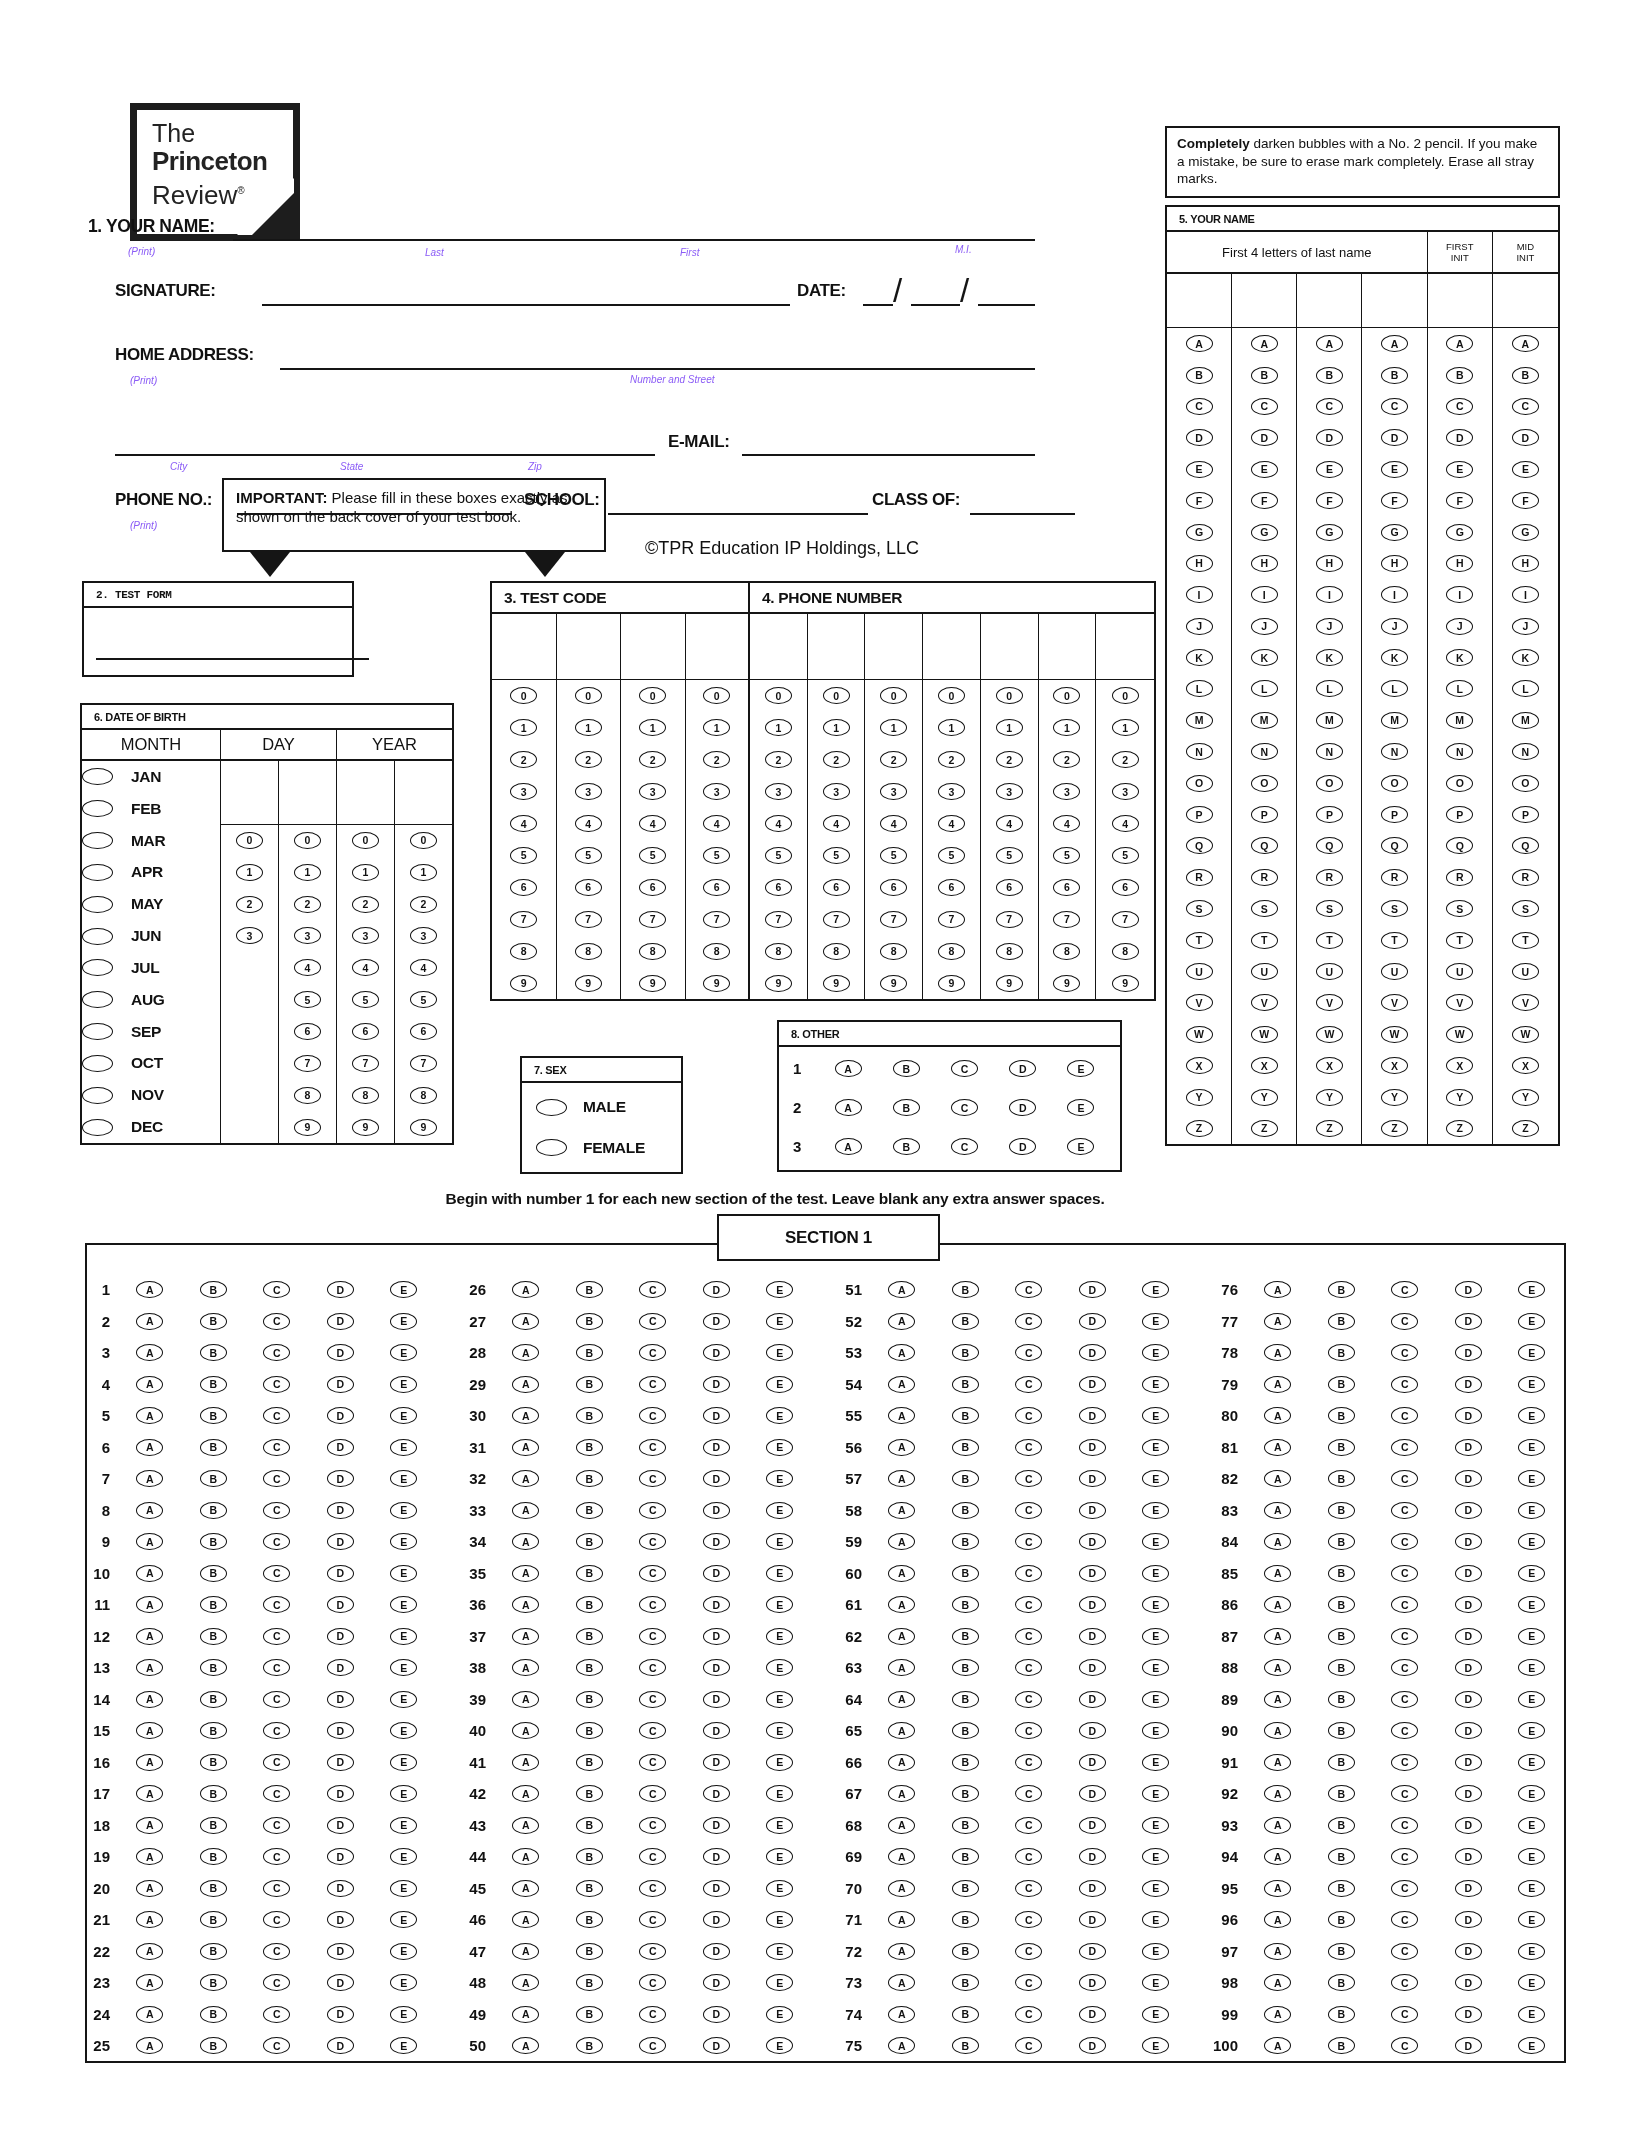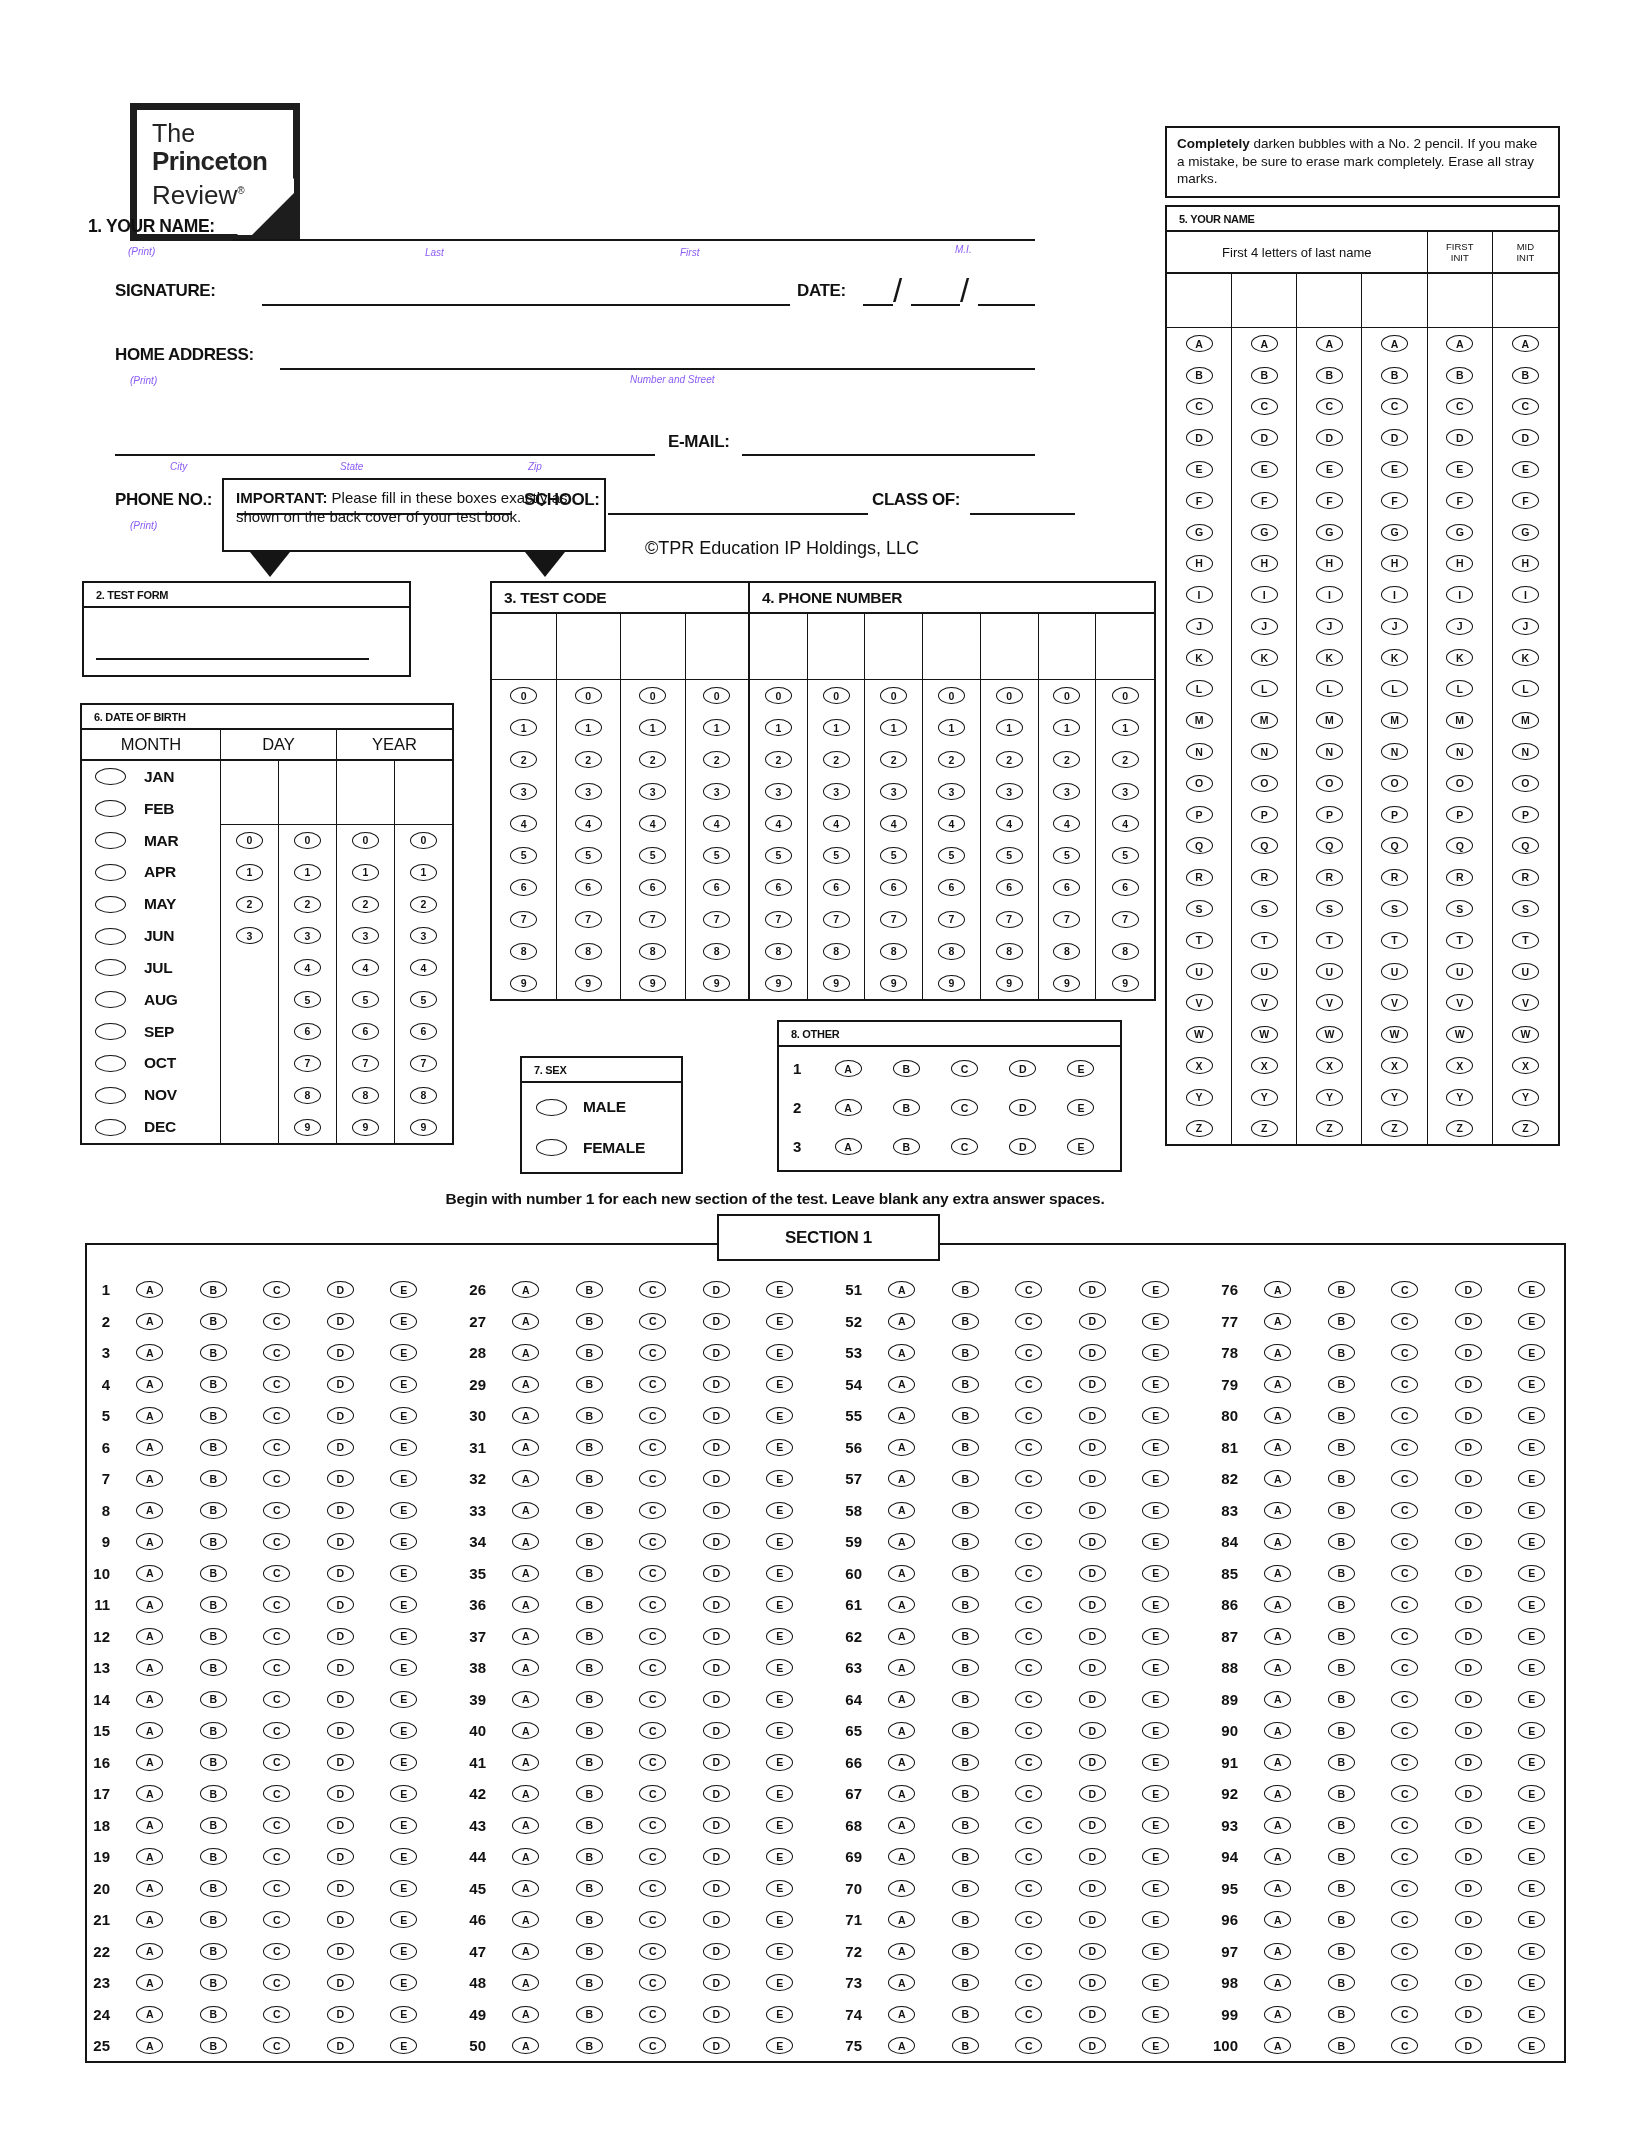"2. TEST FORM" .tfbox { font-family: none -> Liberation Mono, monospace; width: 329px -> 272px }
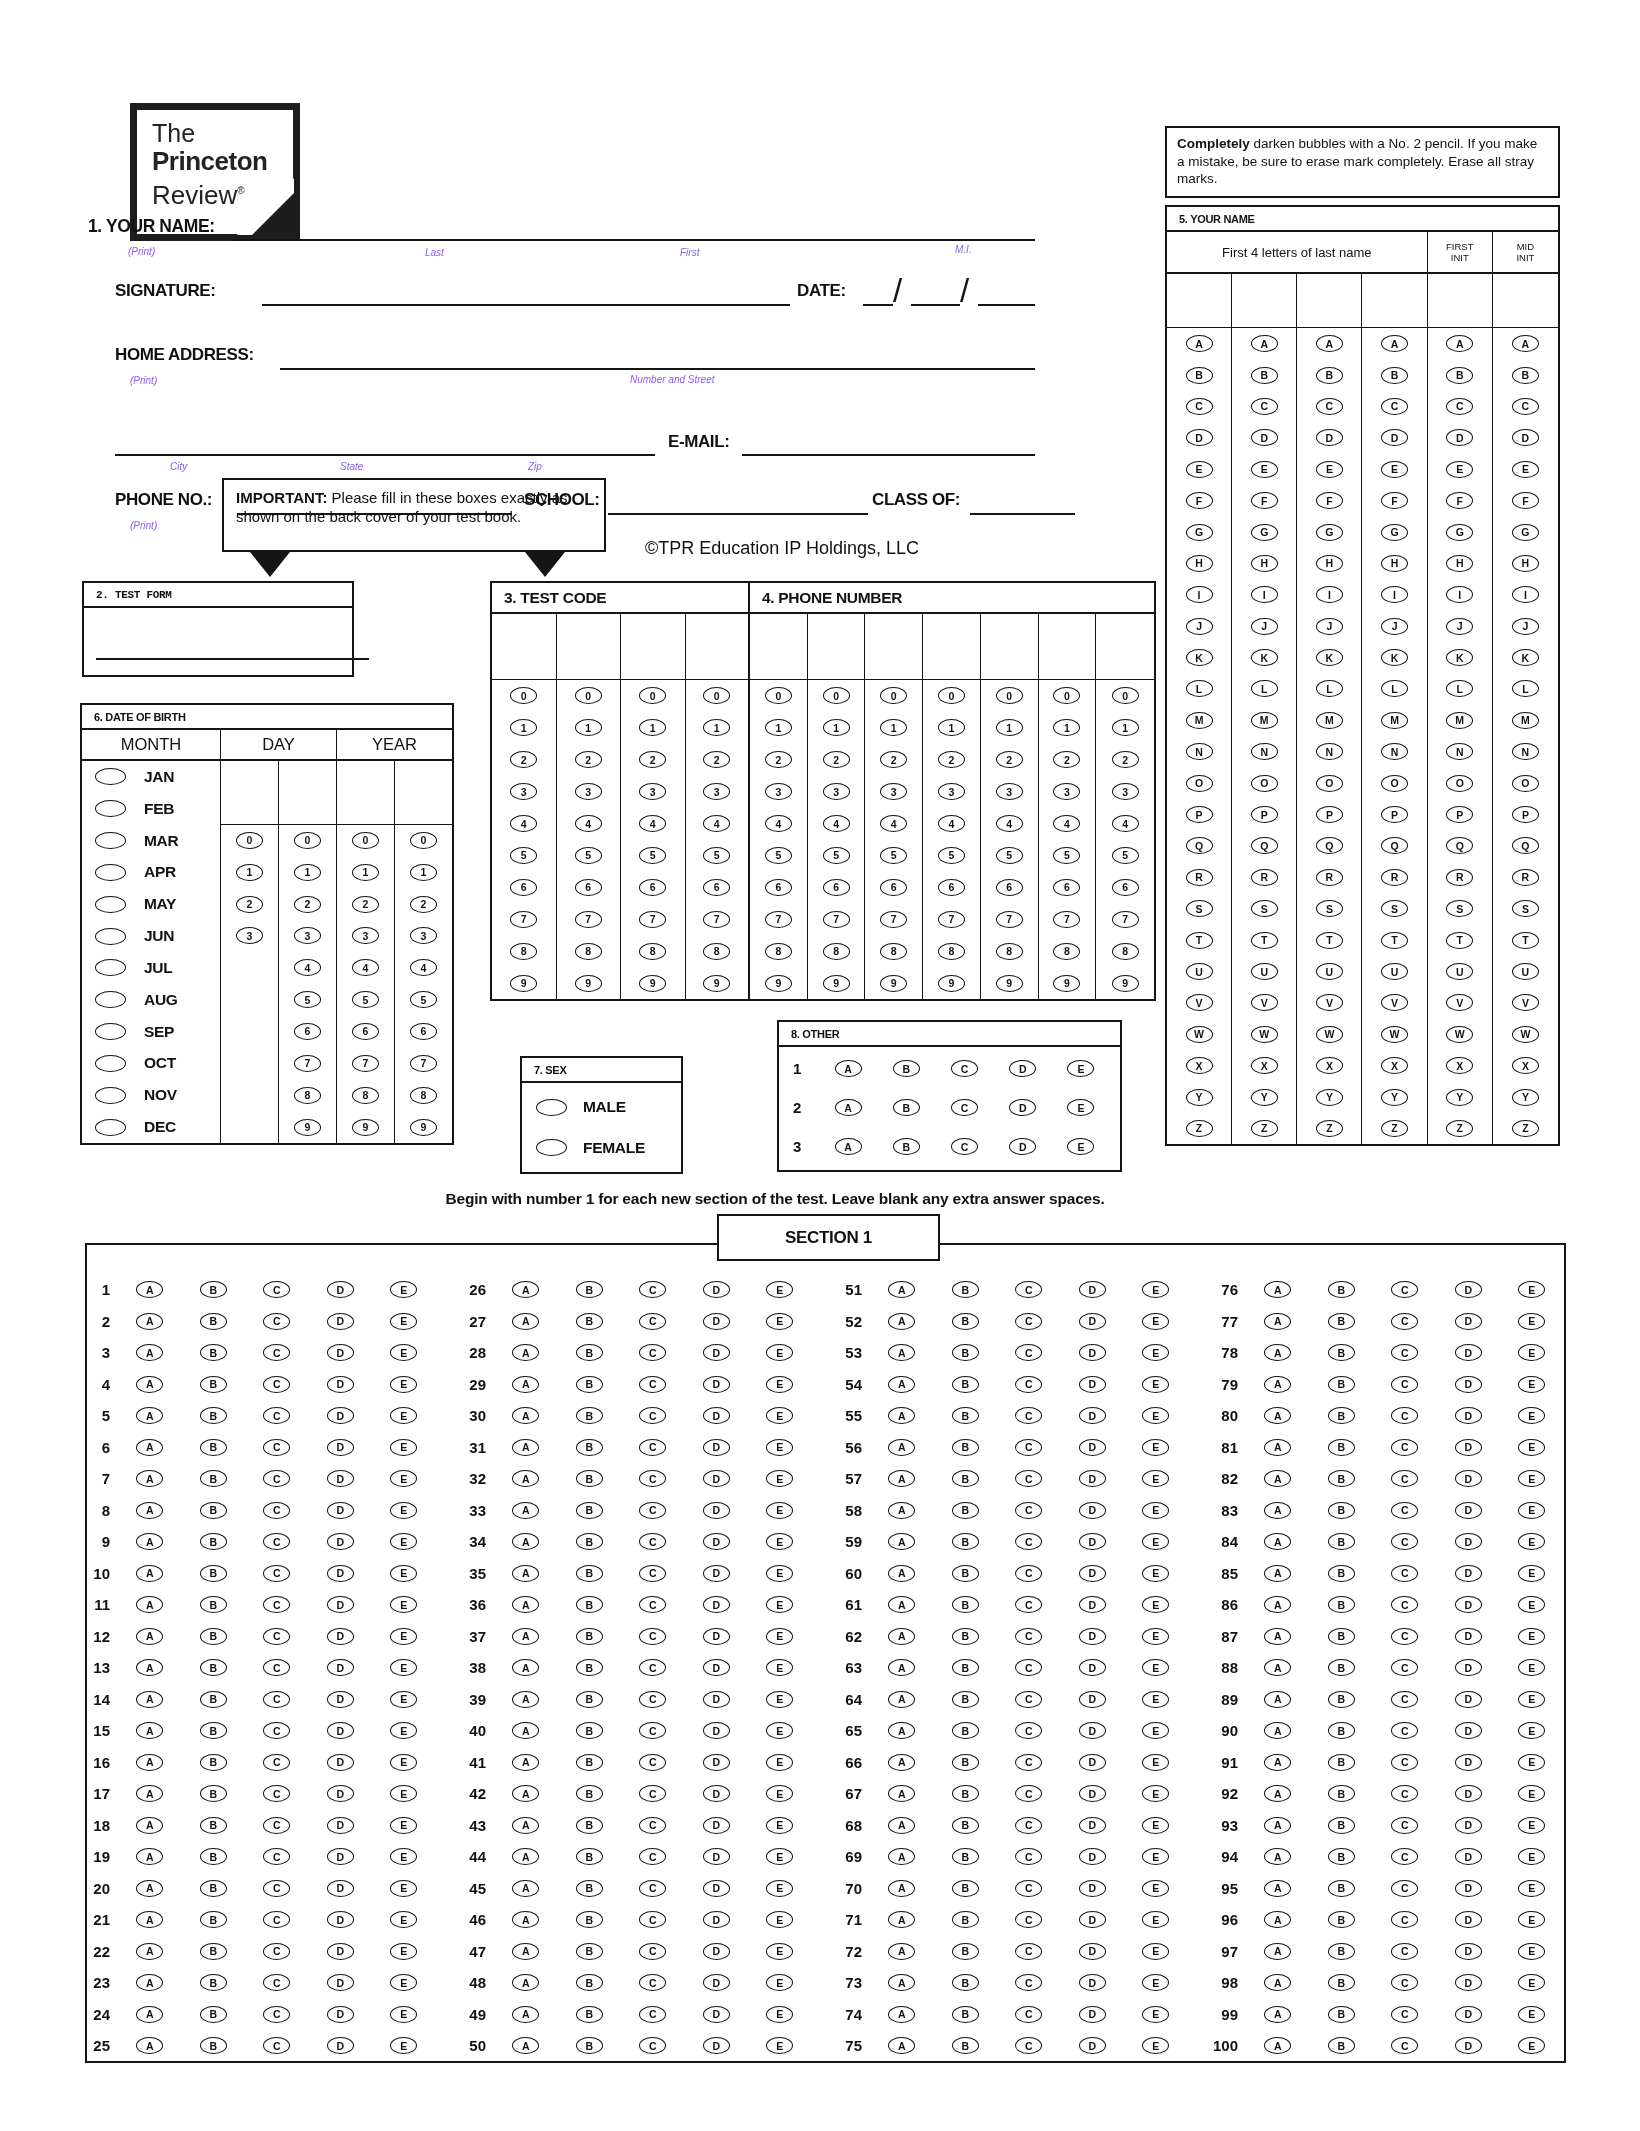"JAN" .mcell { padding-left: 13px -> none }
